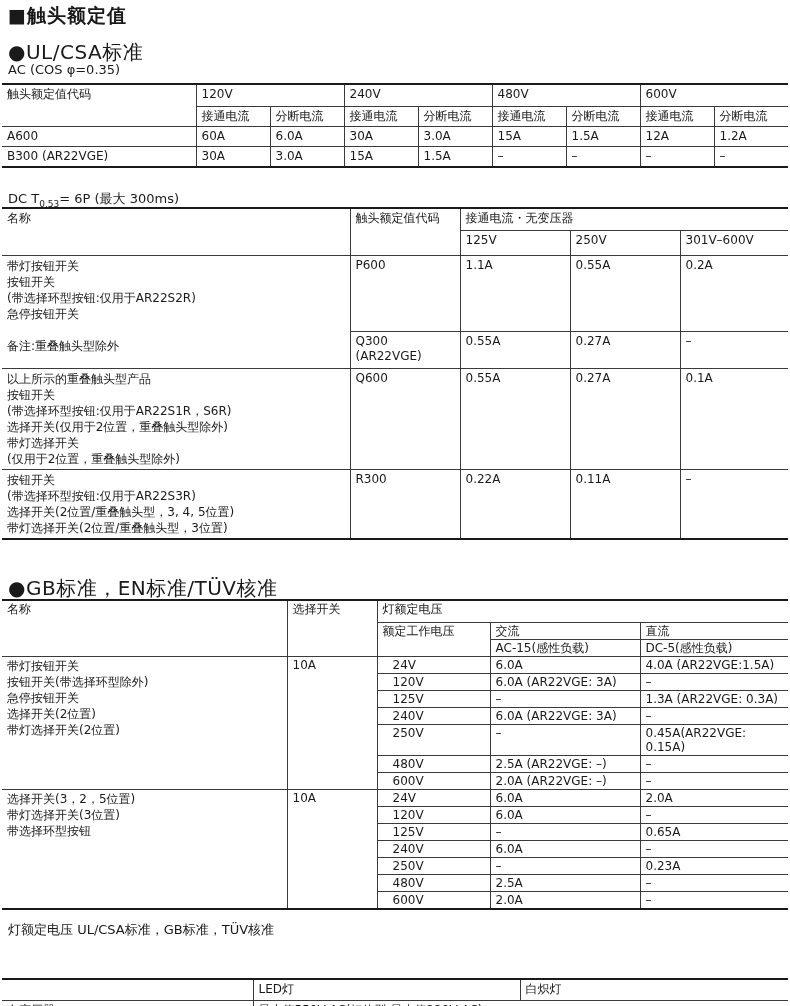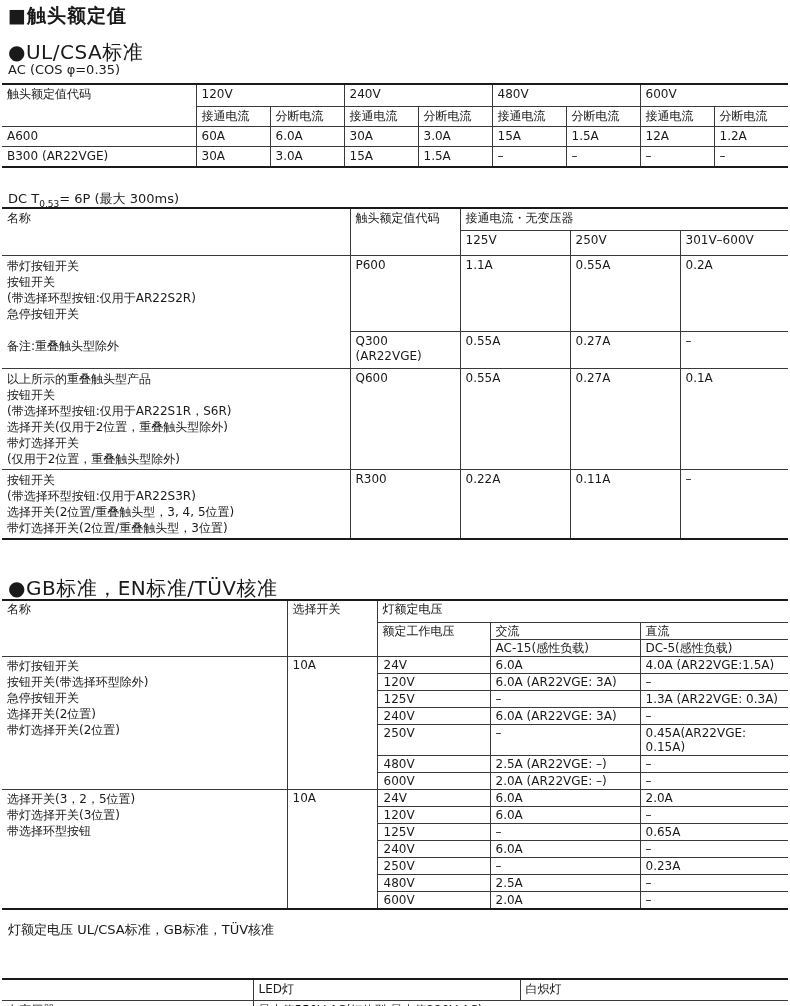"24V" .vcell { padding-left: 6px -> 15px }
